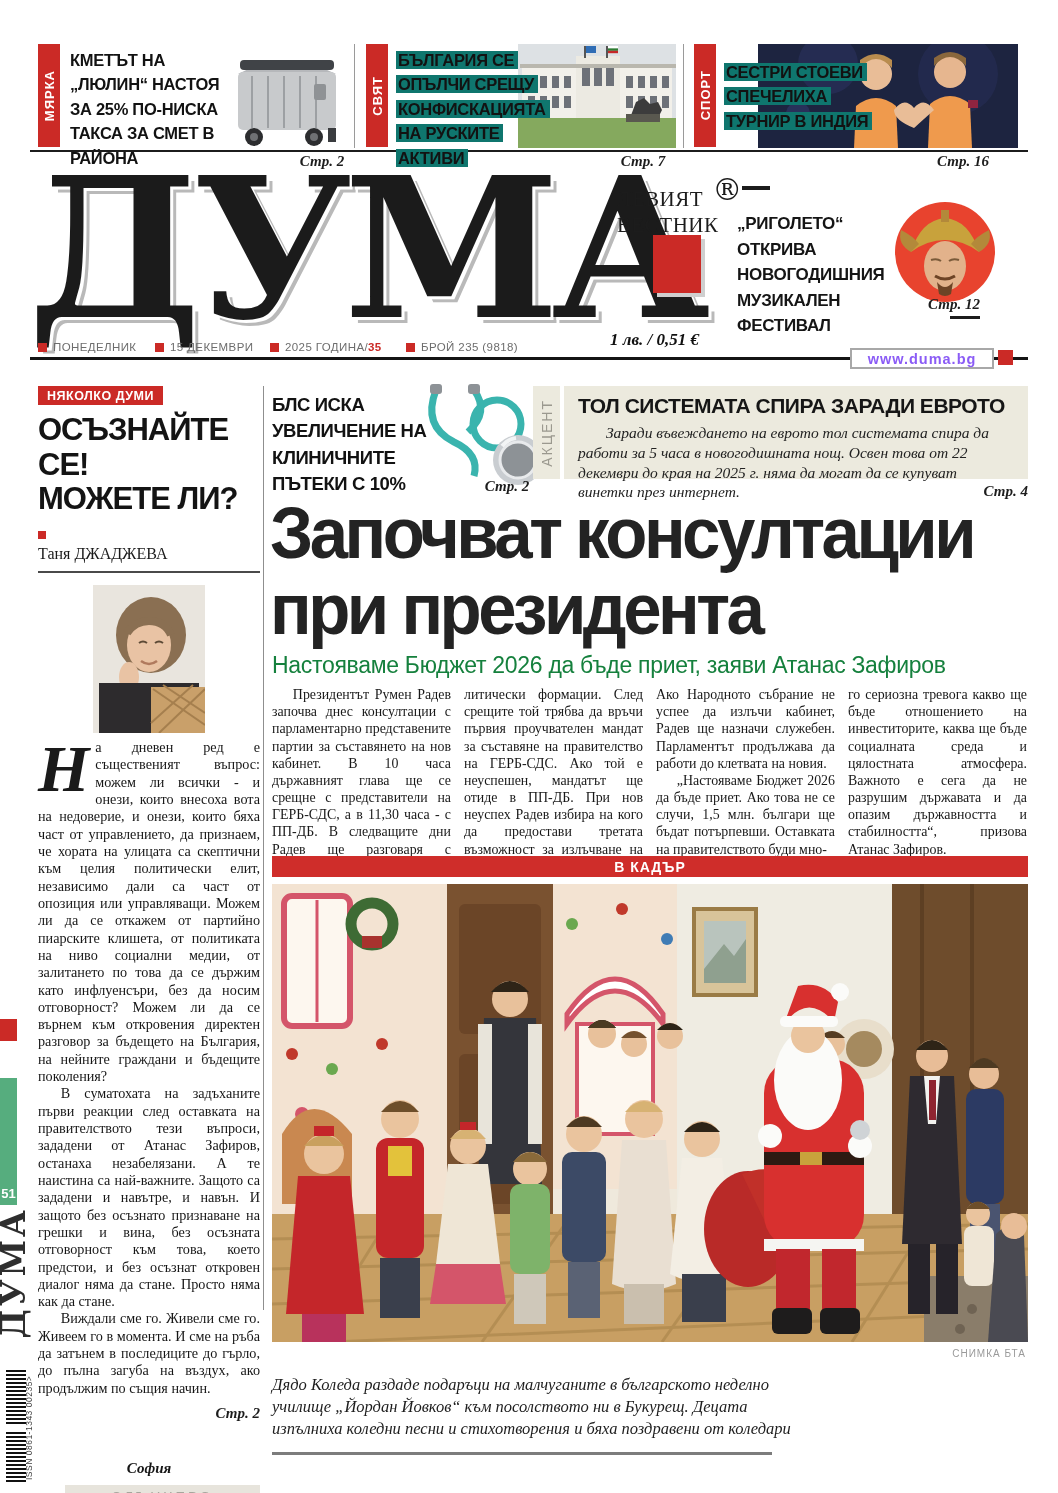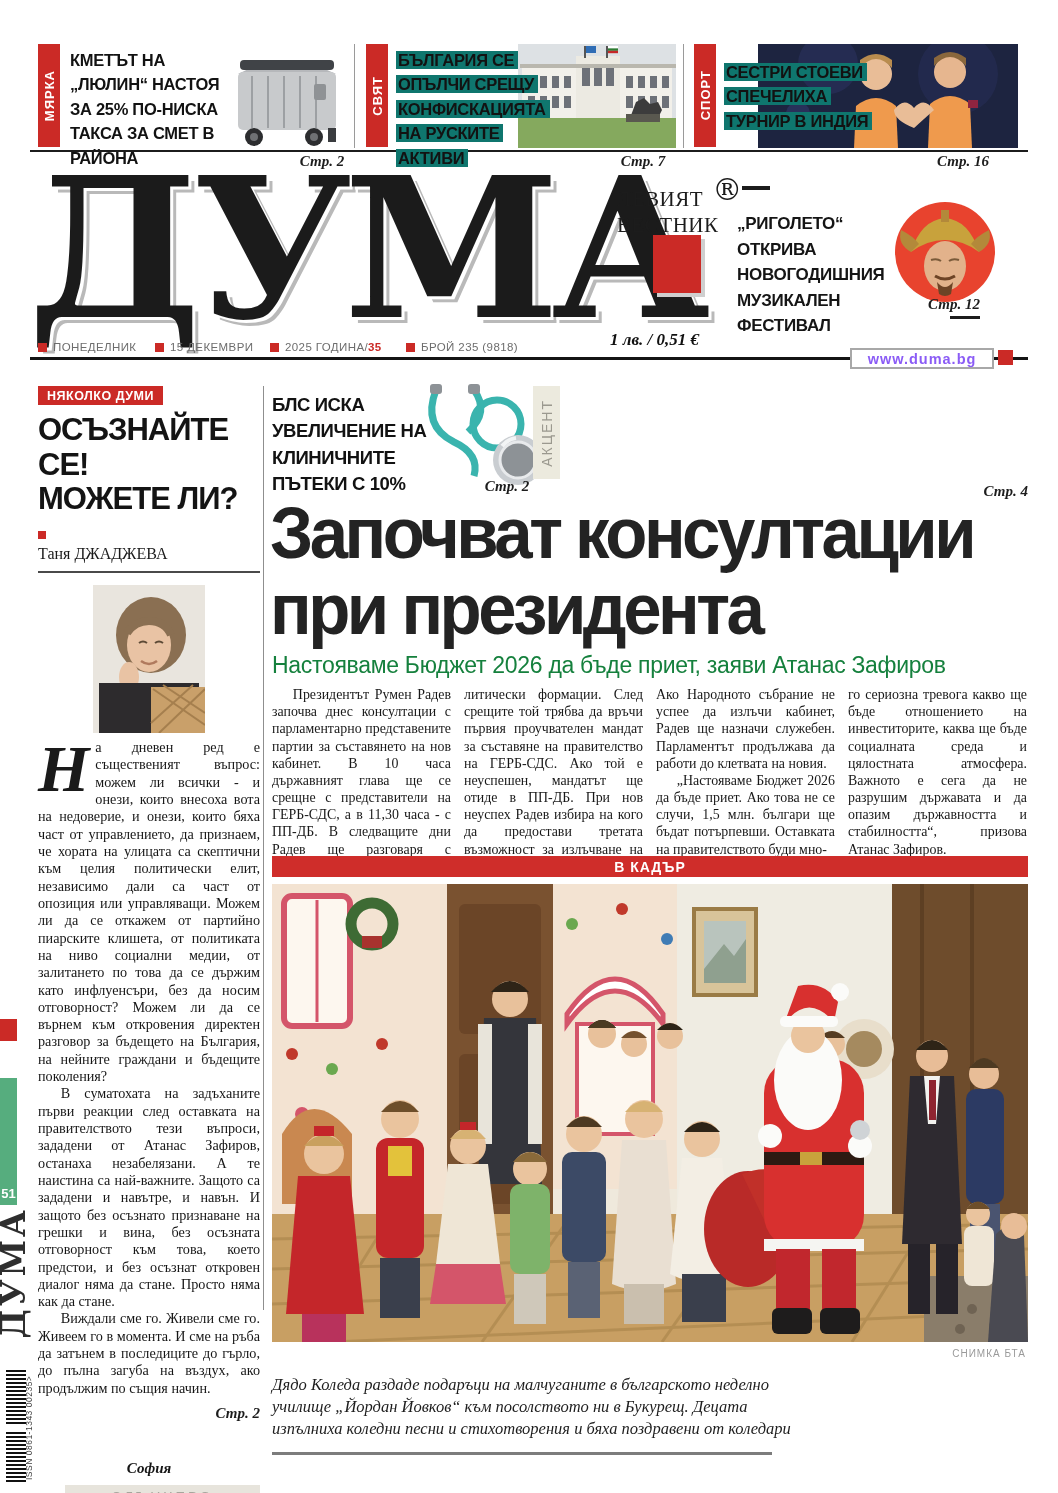"ТОЛ СИСТЕМАТА СПИРА ЗАРАДИ ЕВРОТО" div.ak-box { html: none -> <div> <h3>ТОЛ СИСТЕМАТА СПИРА ЗАРАДИ ЕВРОТО</h3> <p>Заради въвеждането на еврото тол системата спира да работи за 5 часа в новогодишната нощ. Освен това от 22 декември до края на 2025 г. няма да могат да се купуват винетки през интернет.</p> </div> }
